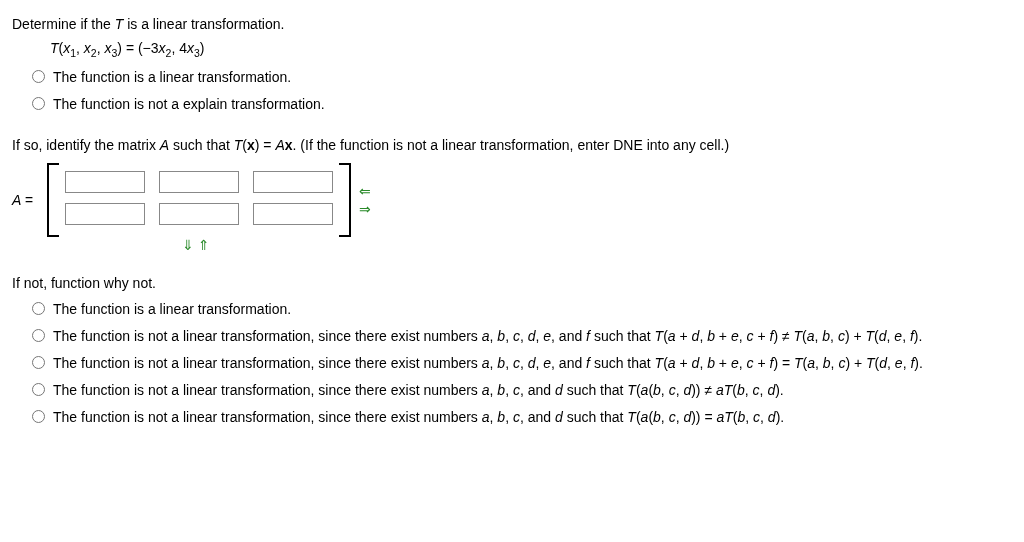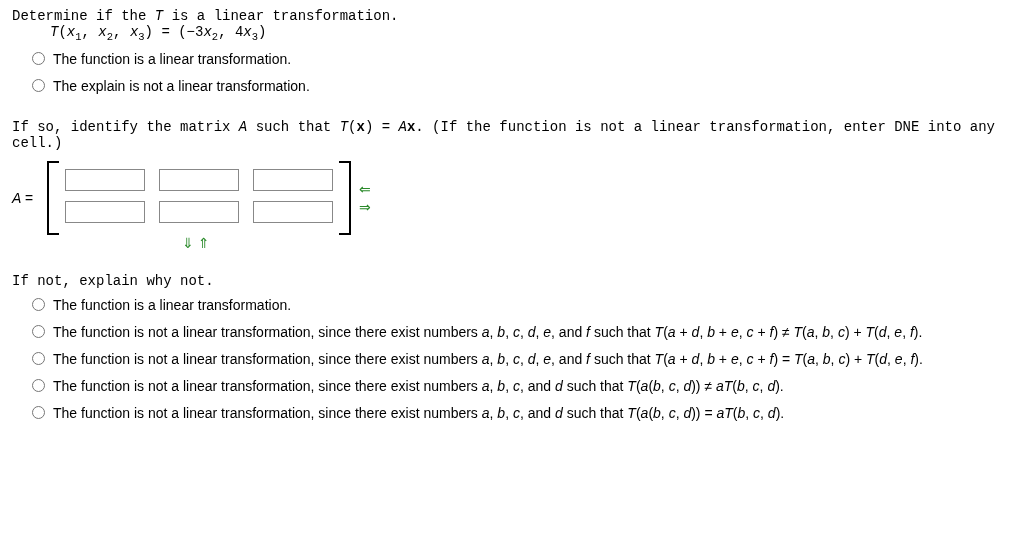"Determine if the T is" .line { font-family: Liberation Mono, monospace -> none; margin: 0 0 -> 8px 0 }
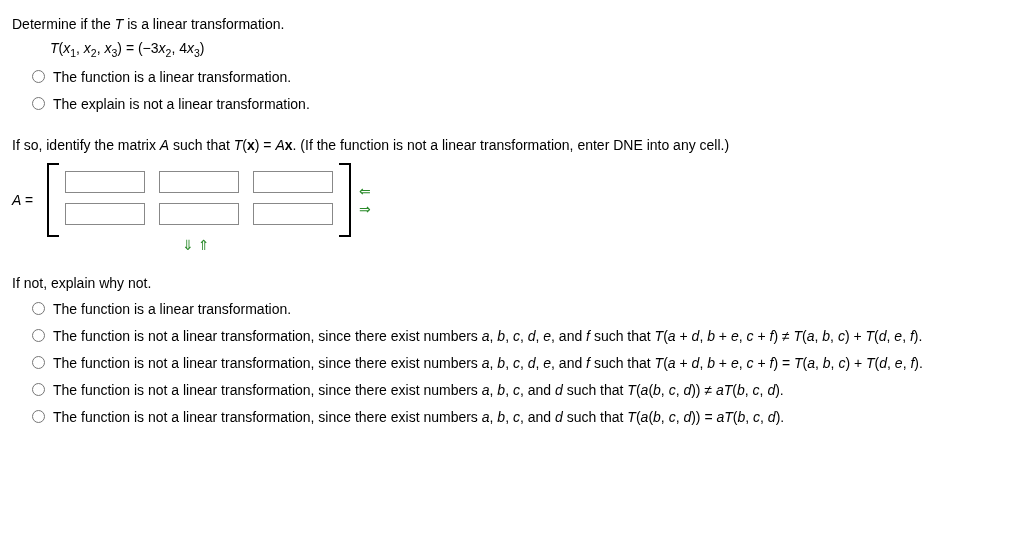"The explain is not a" span.lbl { text: explain is not a linear -> function is not a explain }
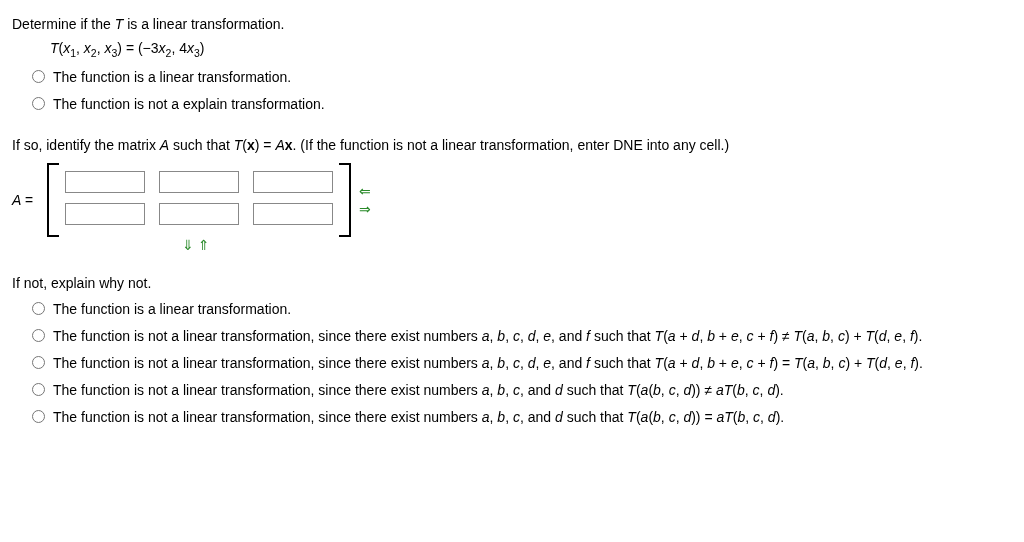"If not, explain why not." div.line { text: explain -> function }
